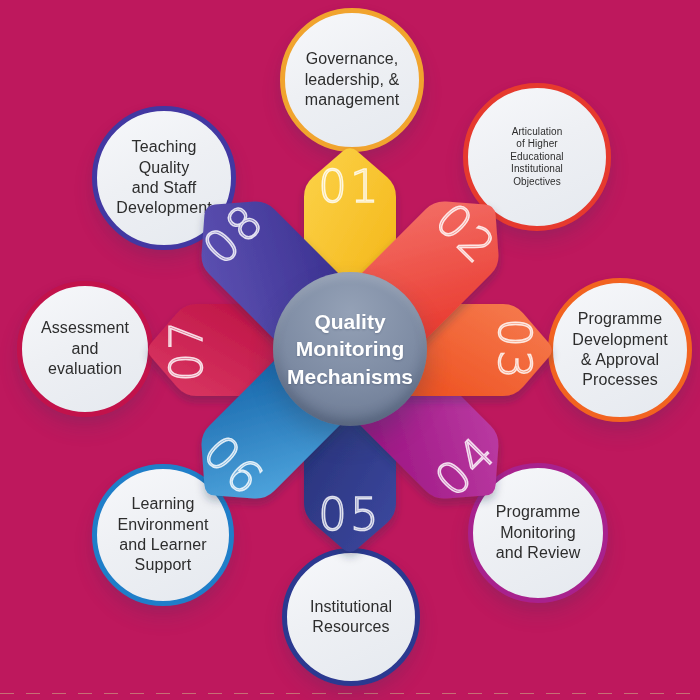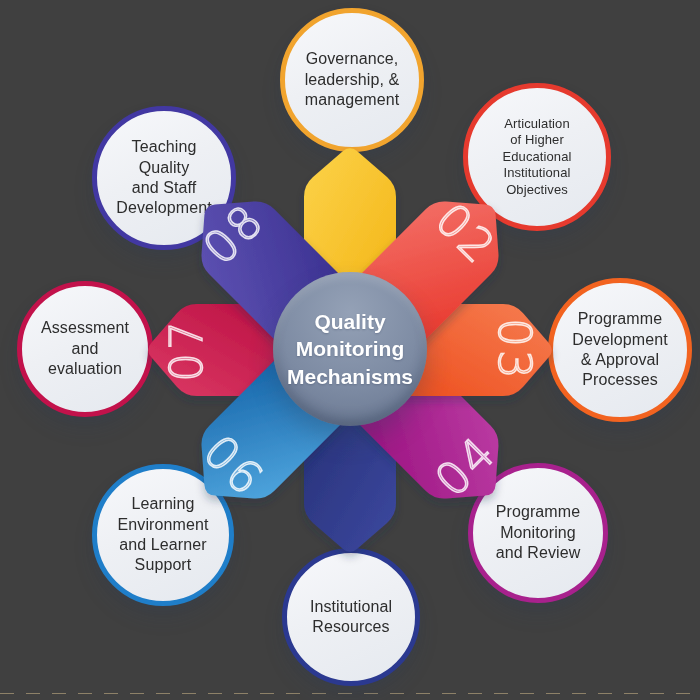"Governance," .stage { background: #404040 -> #be185d }
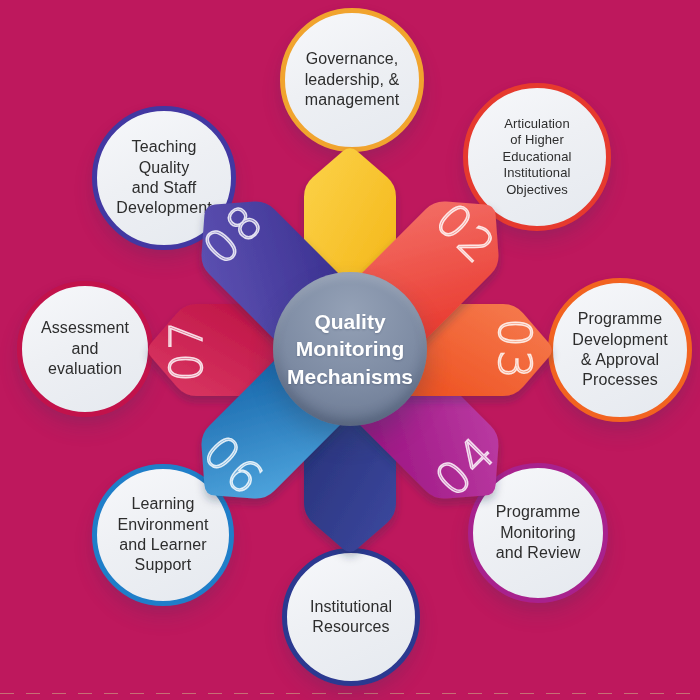"Articulation" .node.small .label { font-size: 13px -> 10px }
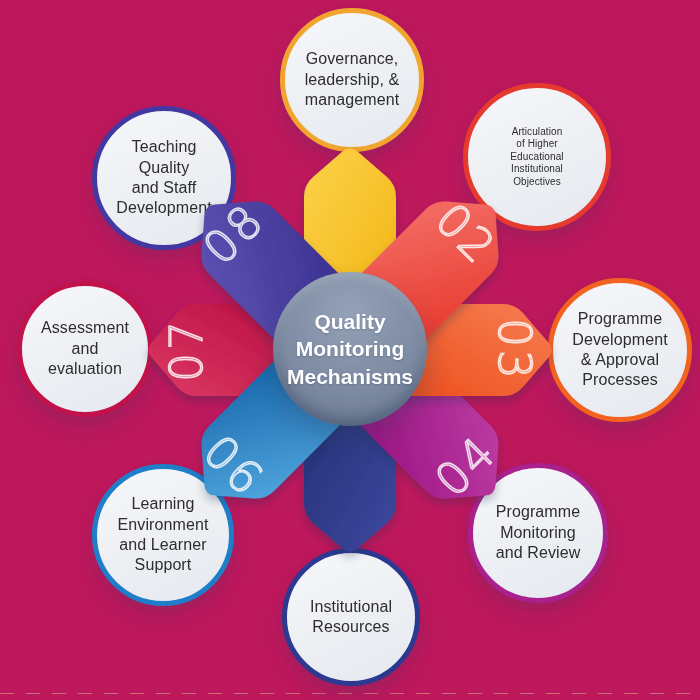"01" div.petal-number { html: none -> <div>01</div> }
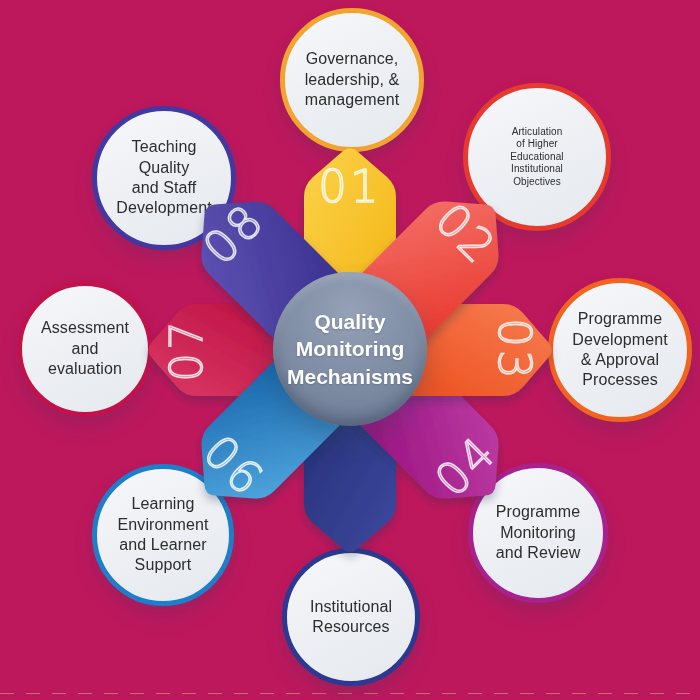"05" div.petal-number { html: none -> <div>05</div> }
